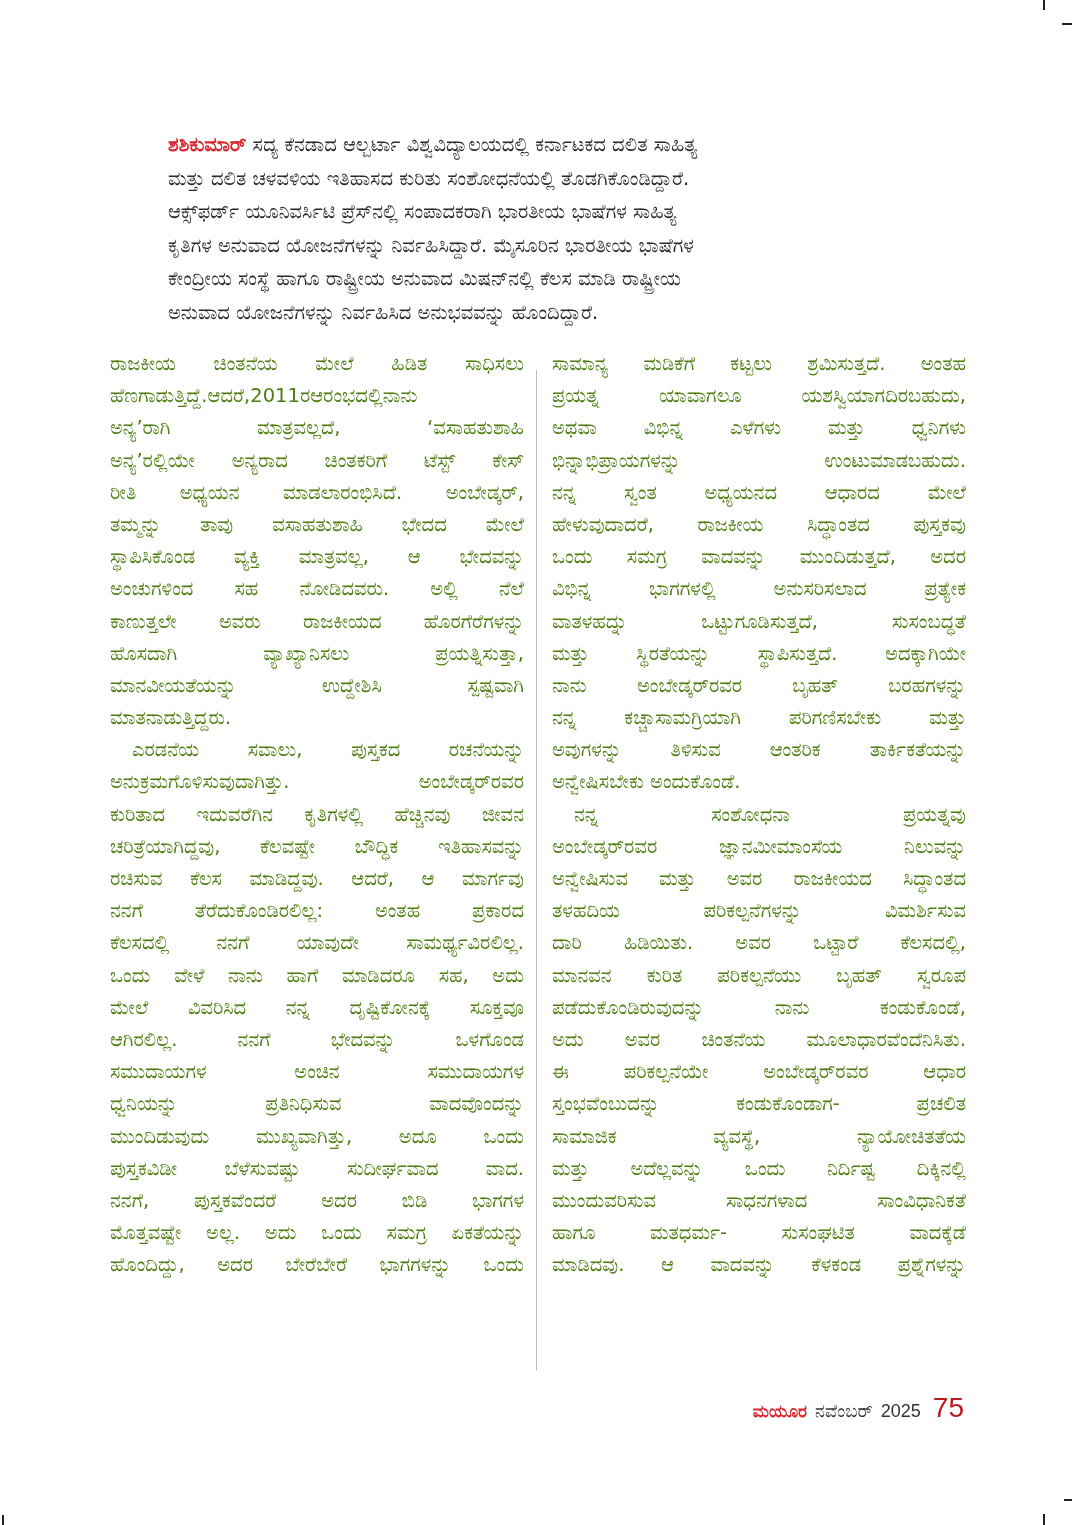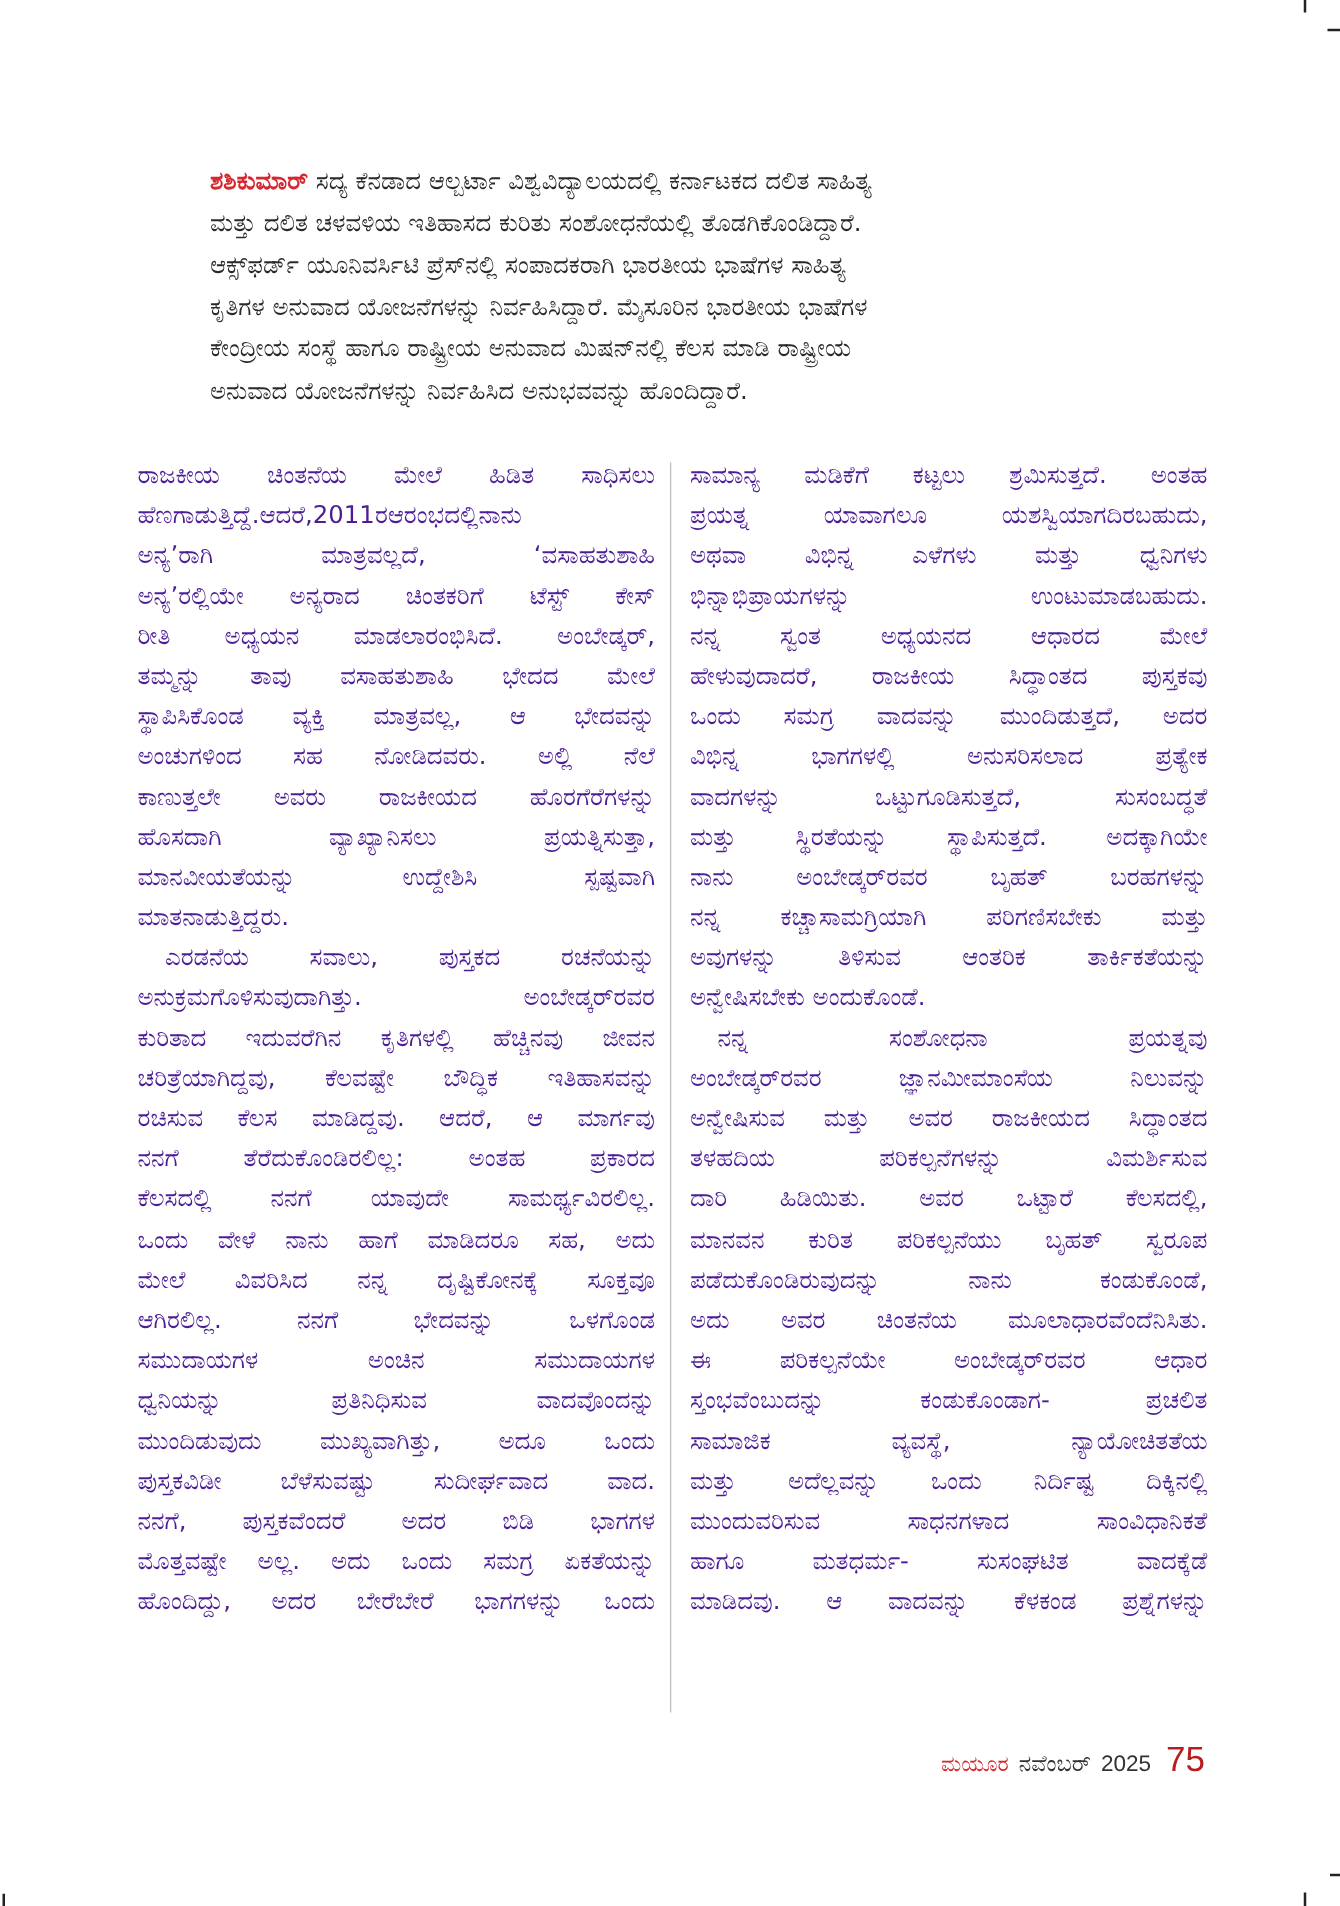"ರಾಜಕೀಯ ಚಿಂತನೆಯ ಮೇಲೆ ಹಿಡಿತ ಸಾಧಿಸಲು" .col { color: #4c1d95 -> #4d7c0f; top: 364px -> 348px }
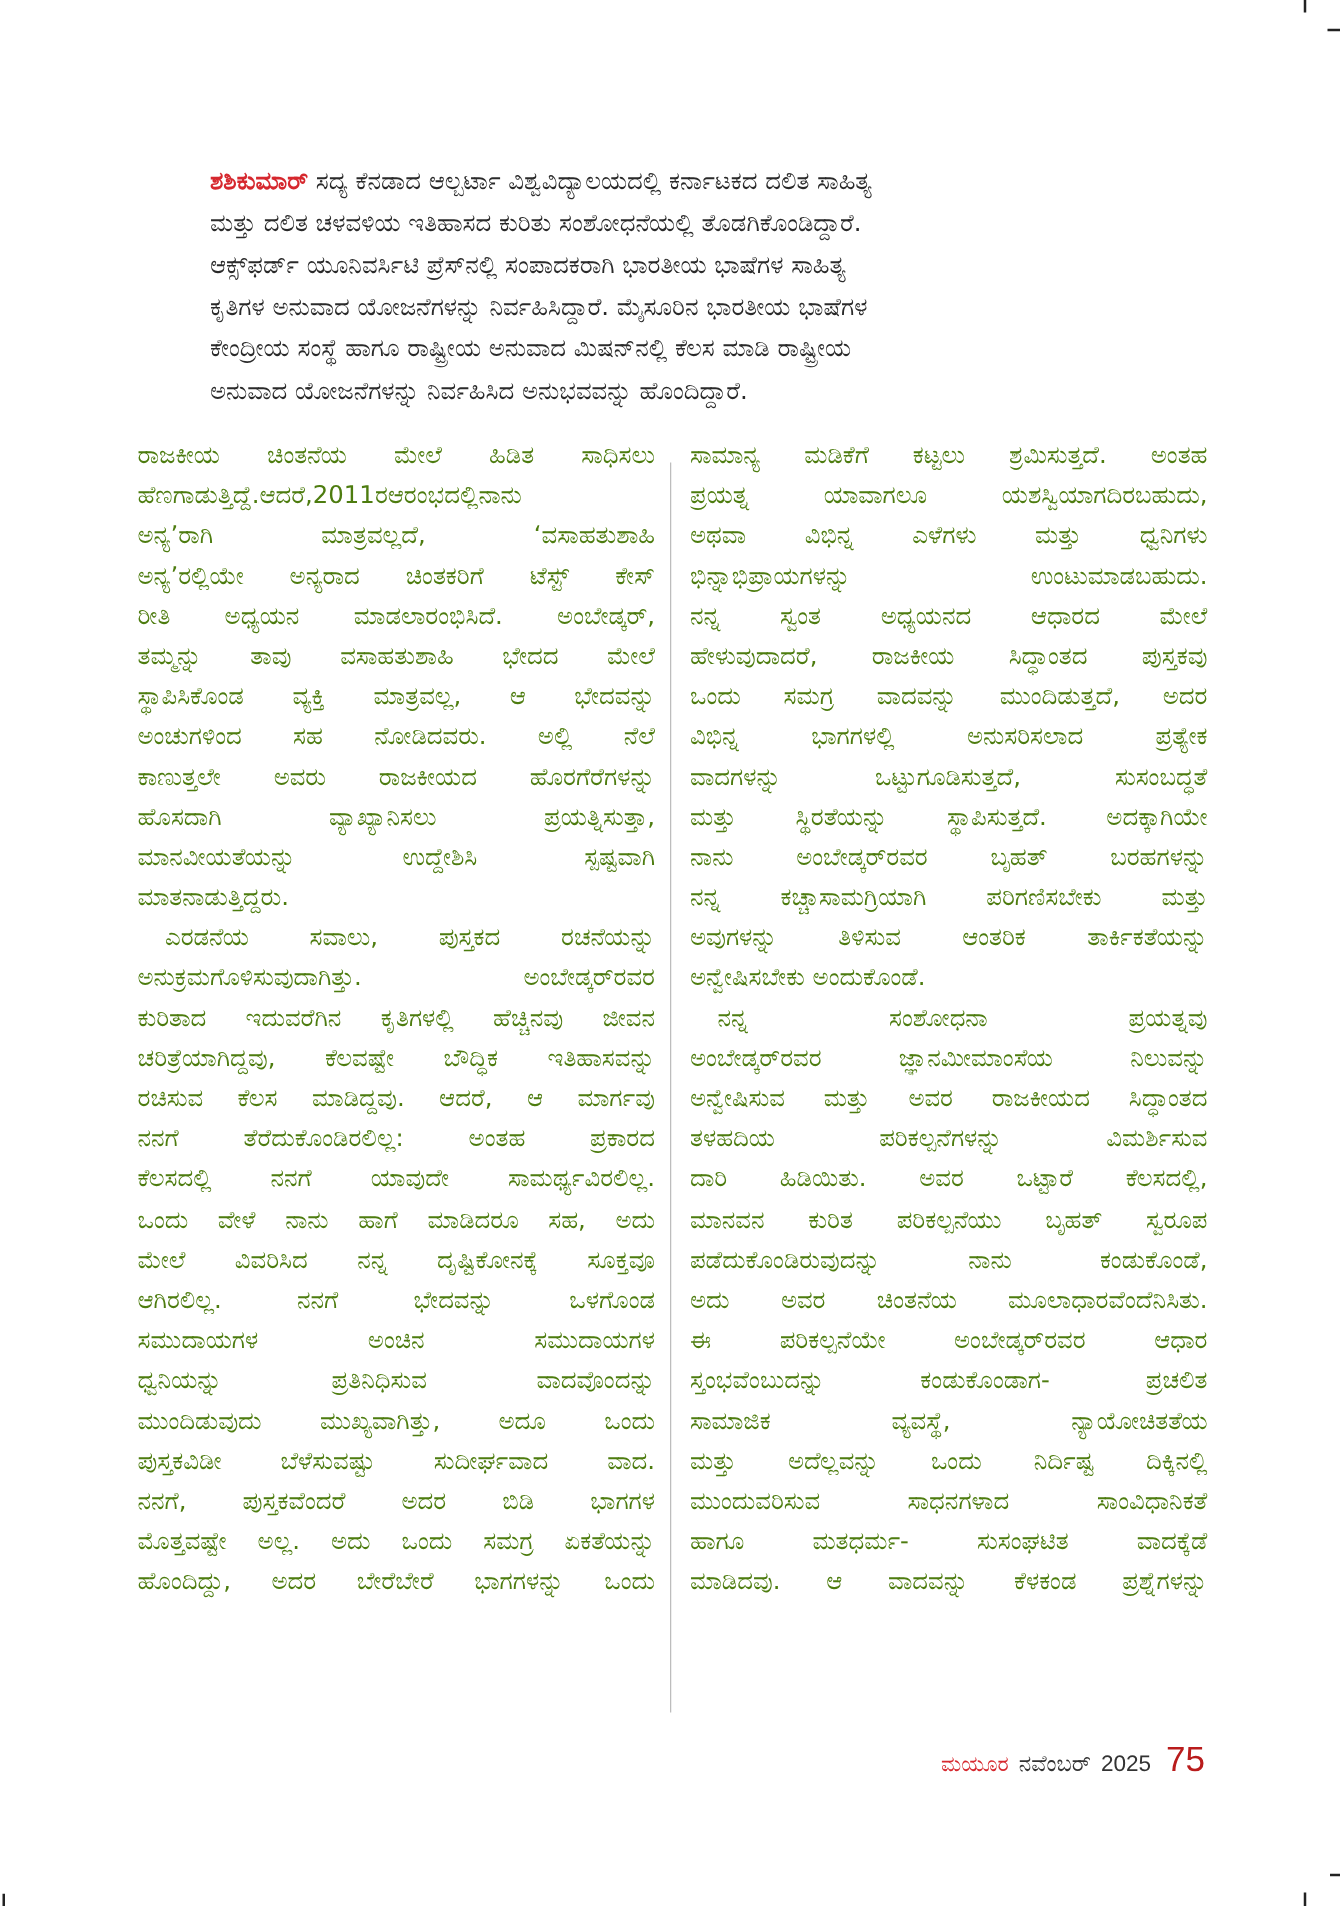"ವಾದಗಳನ್ನು ಒಟ್ಟುಗೂಡಿಸುತ್ತದೆ, ಸುಸಂಬದ್ಧತೆ" span.line { text: ವಾದಗಳನ್ನು -> ವಾತಳಹದ್ನು }
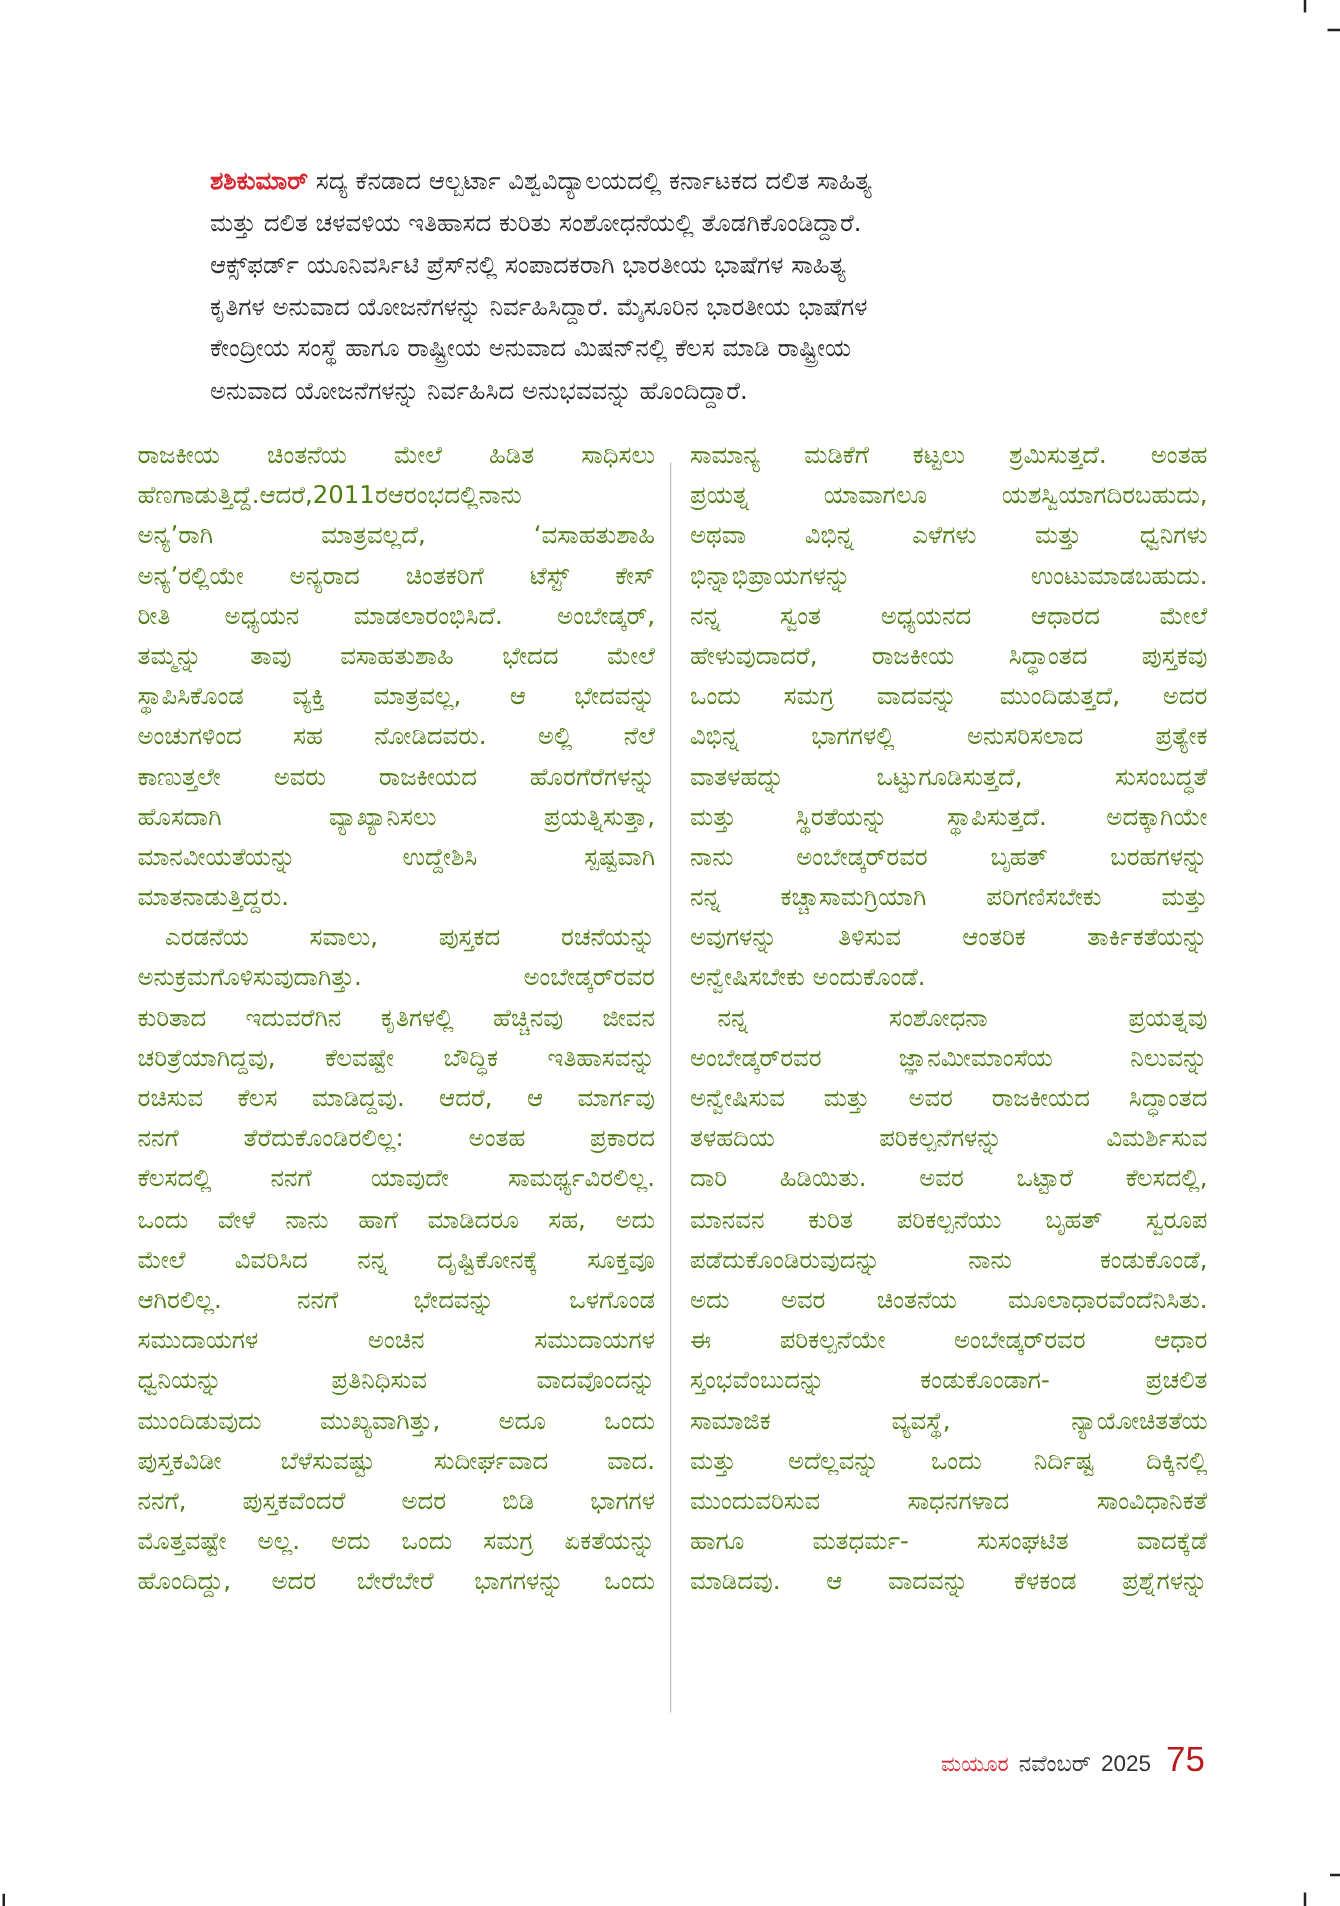"ಮಯೂರ" .footer .brand { font-weight: normal -> bold }
